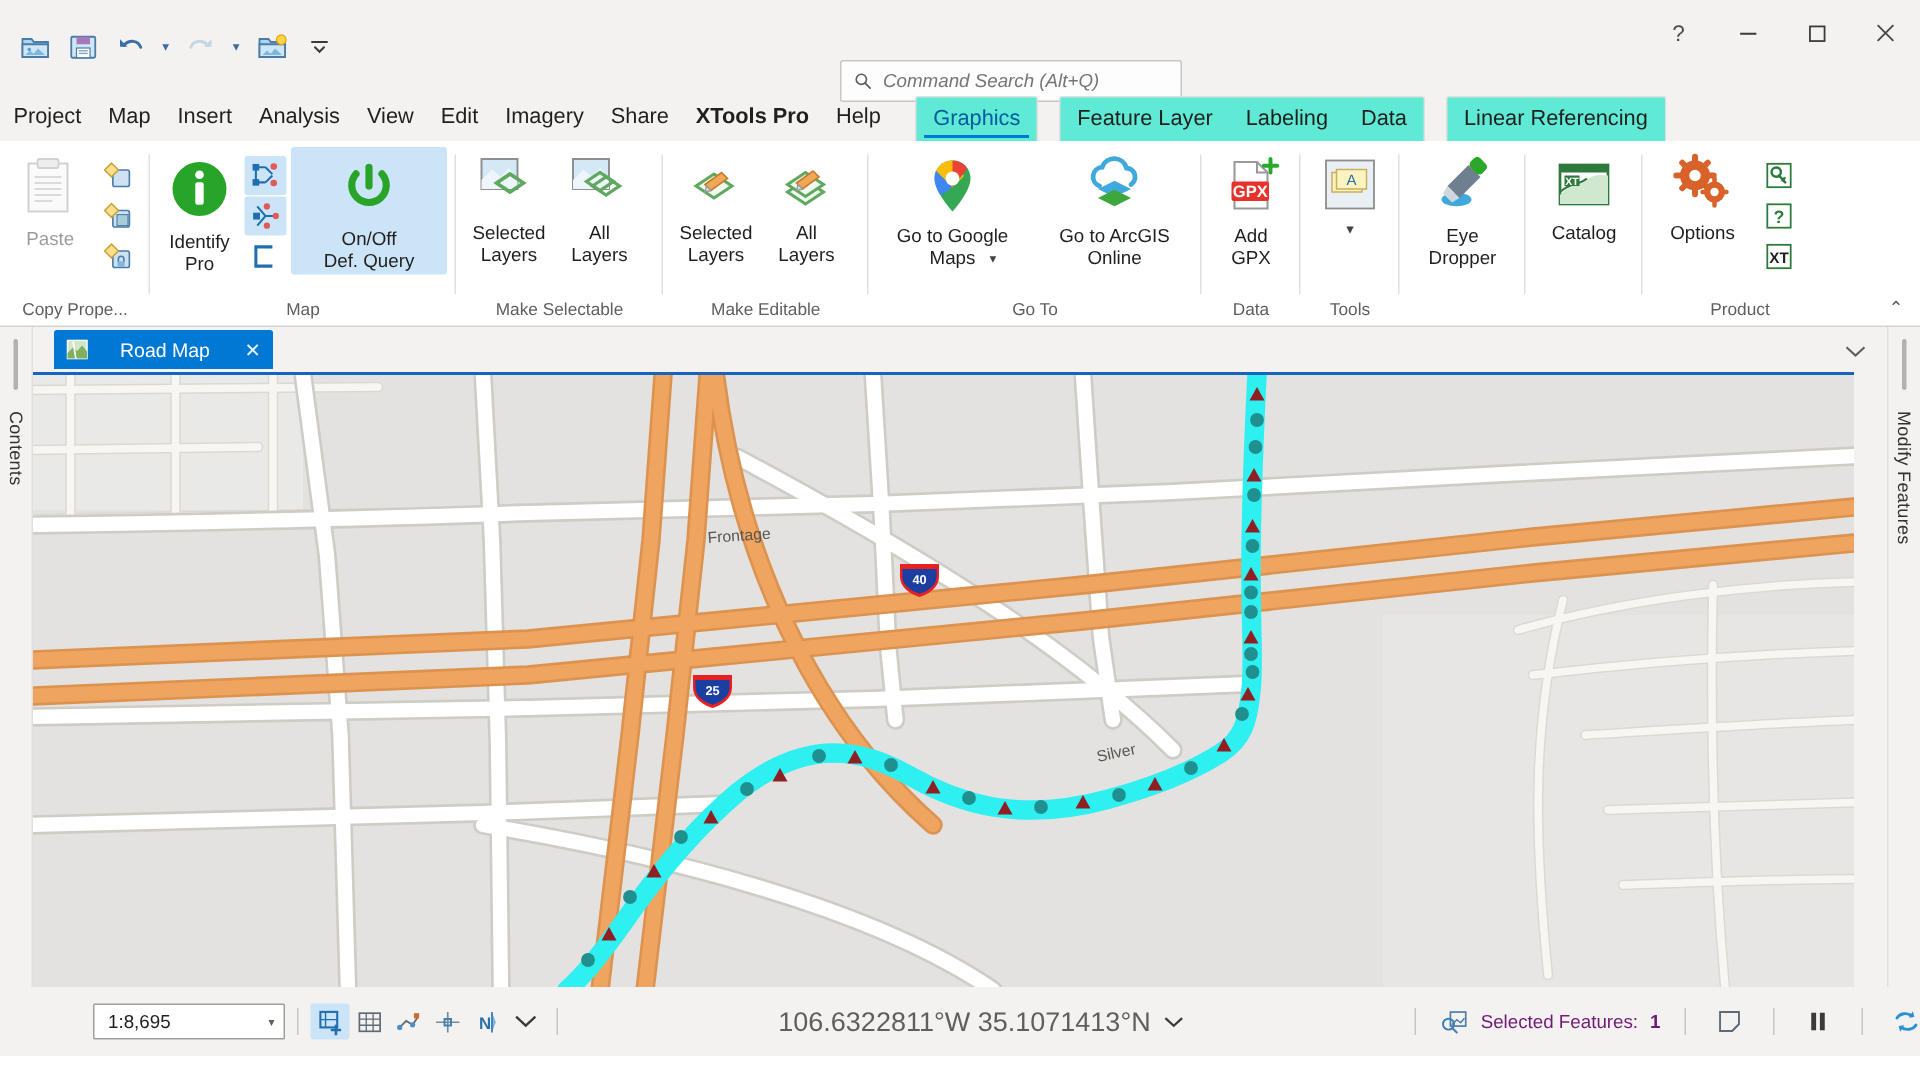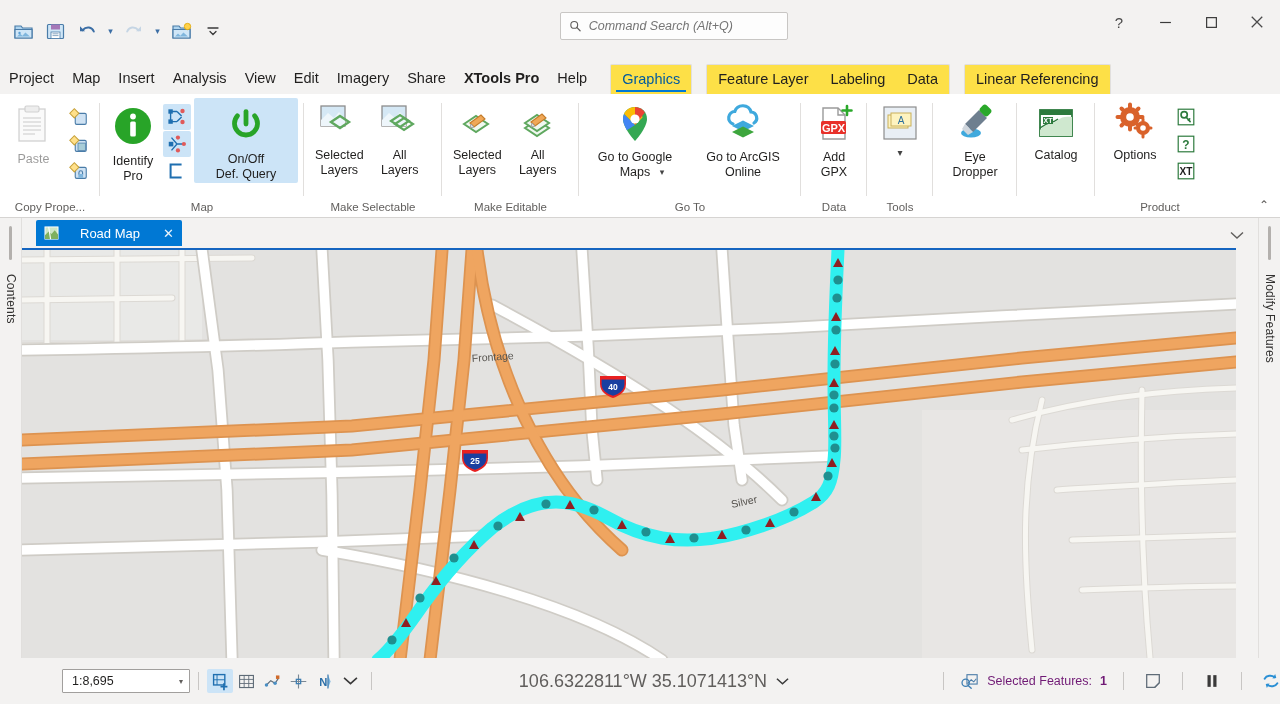"Command Search (Alt+Q)" .cmd-search { top: 12px -> 40px }
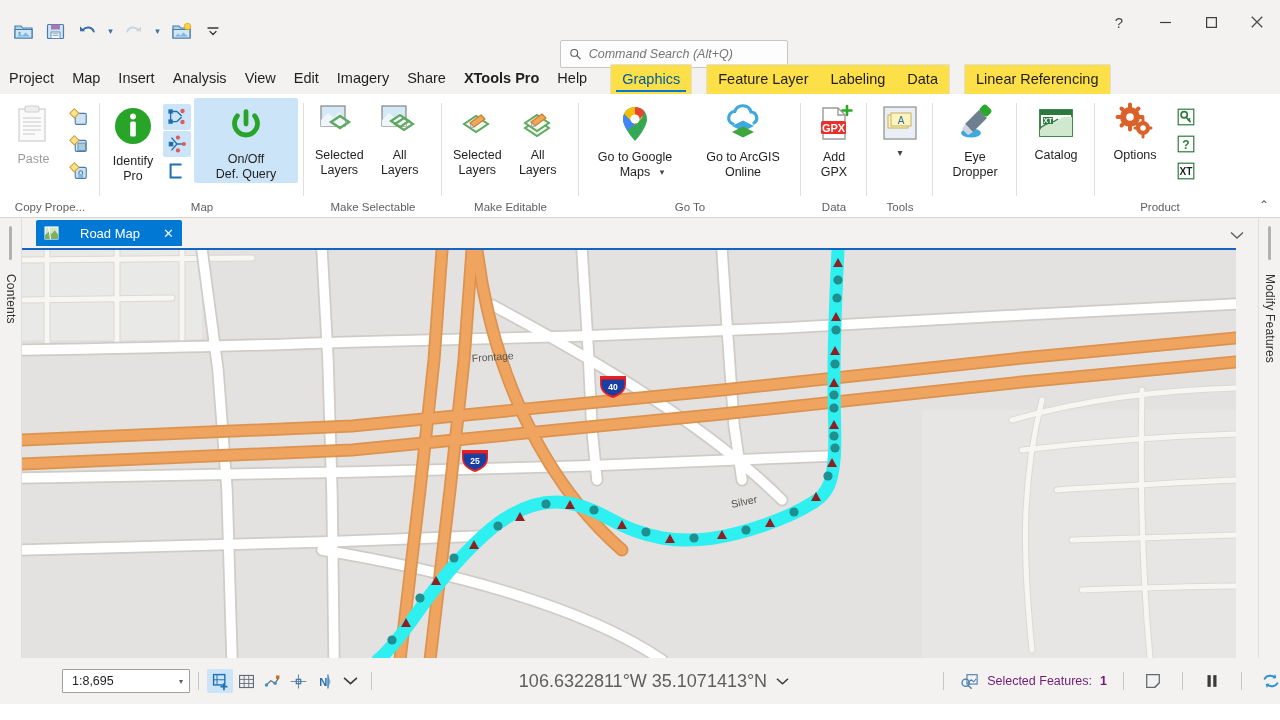"Graphics" .ctx-group { background: #fde047 -> #5eead4 }
